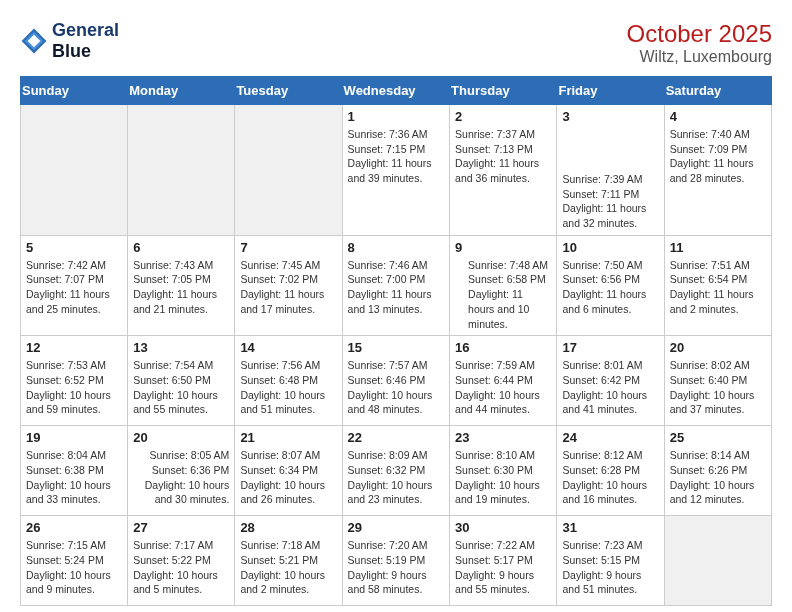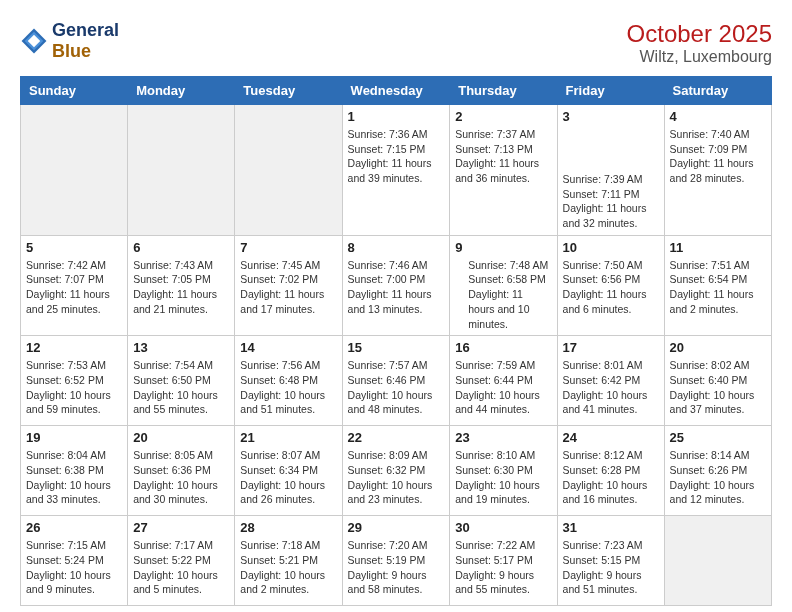"Blue" div { color: #a16207 -> #0f172a }
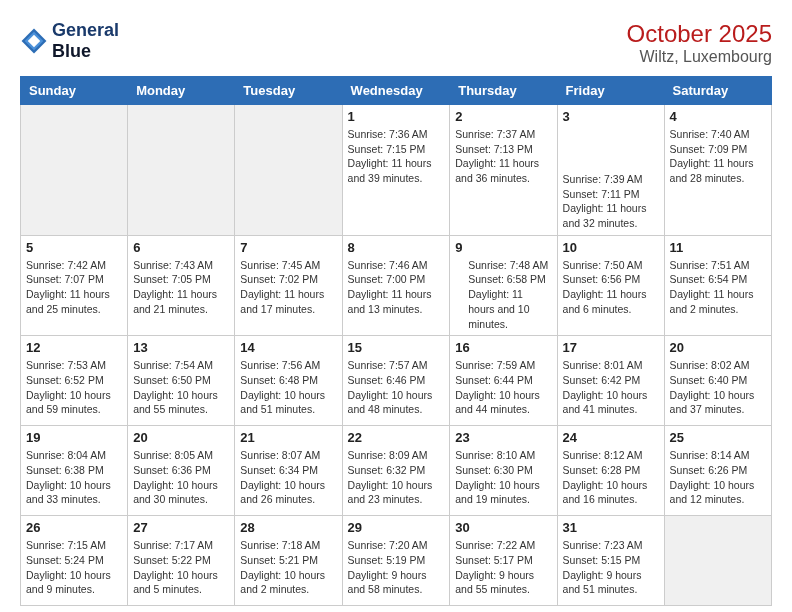"Sunday" .calendar th { padding: 6px 8px -> 6px 1px }
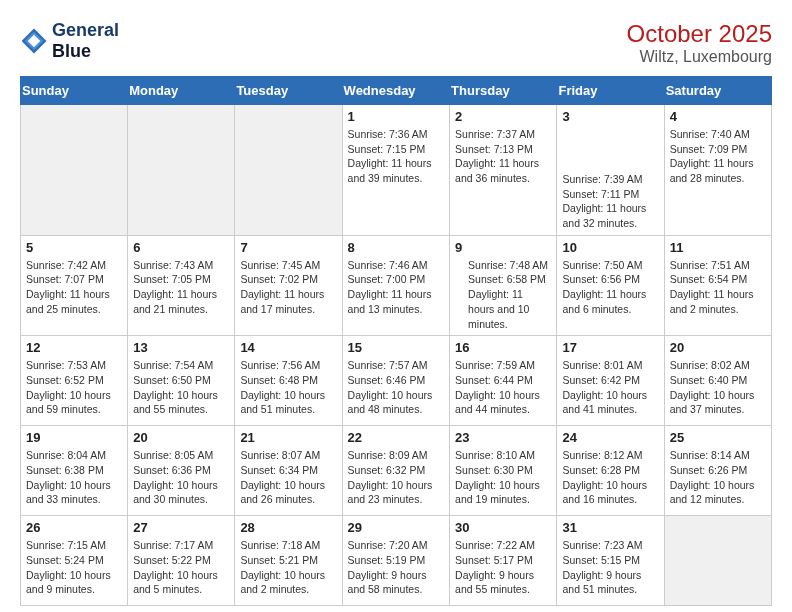"Sunrise: 8:05 AM" div.day-info { text-align: none -> right }
